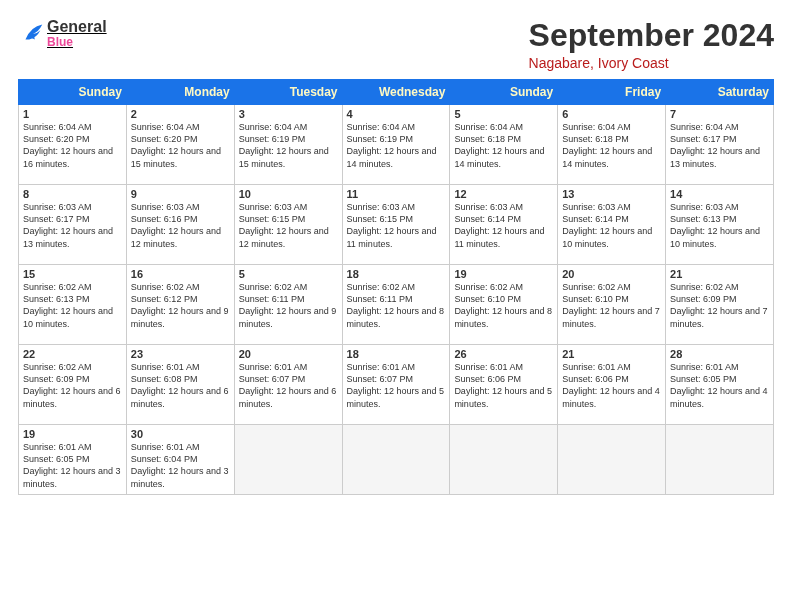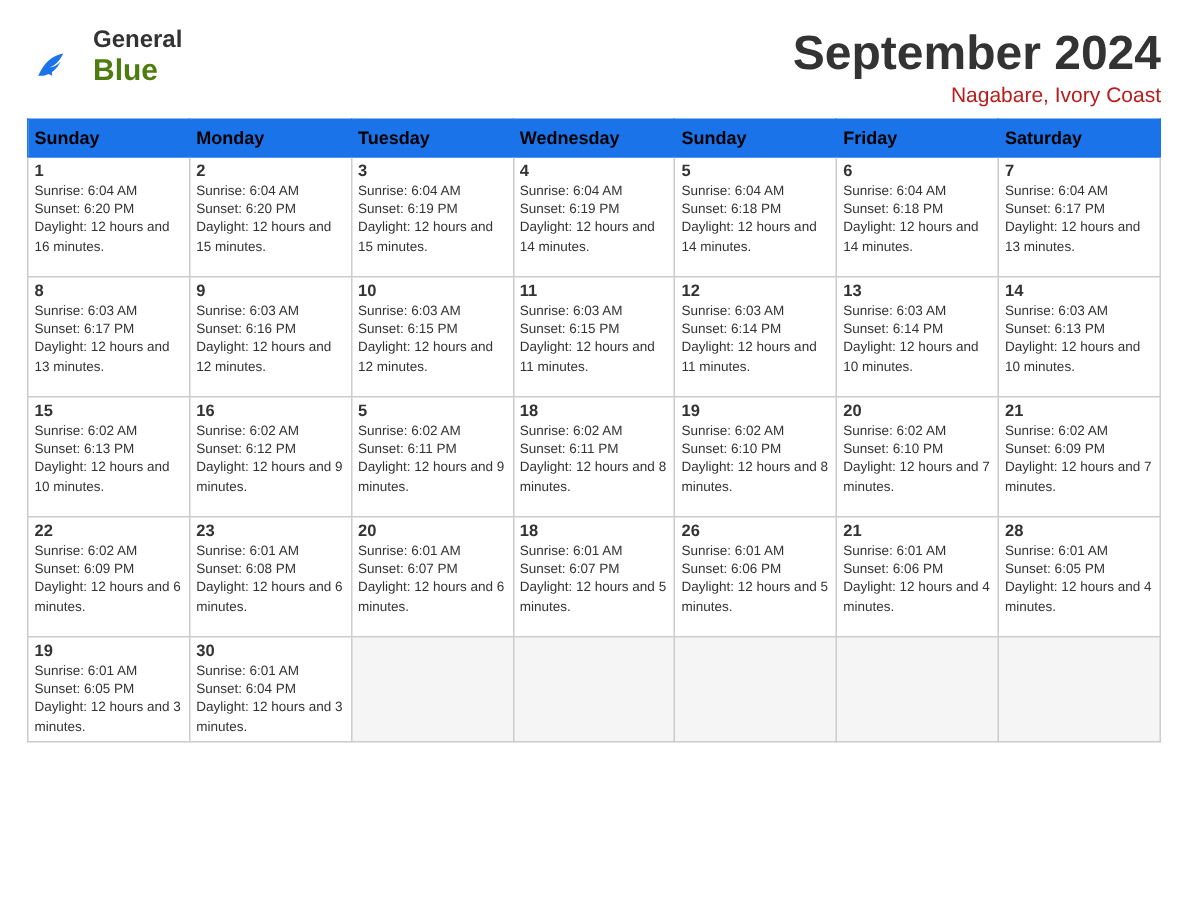"General" .logo { align-items: flex-end -> center; gap: 16px -> 1px; text-decoration: none -> underline }
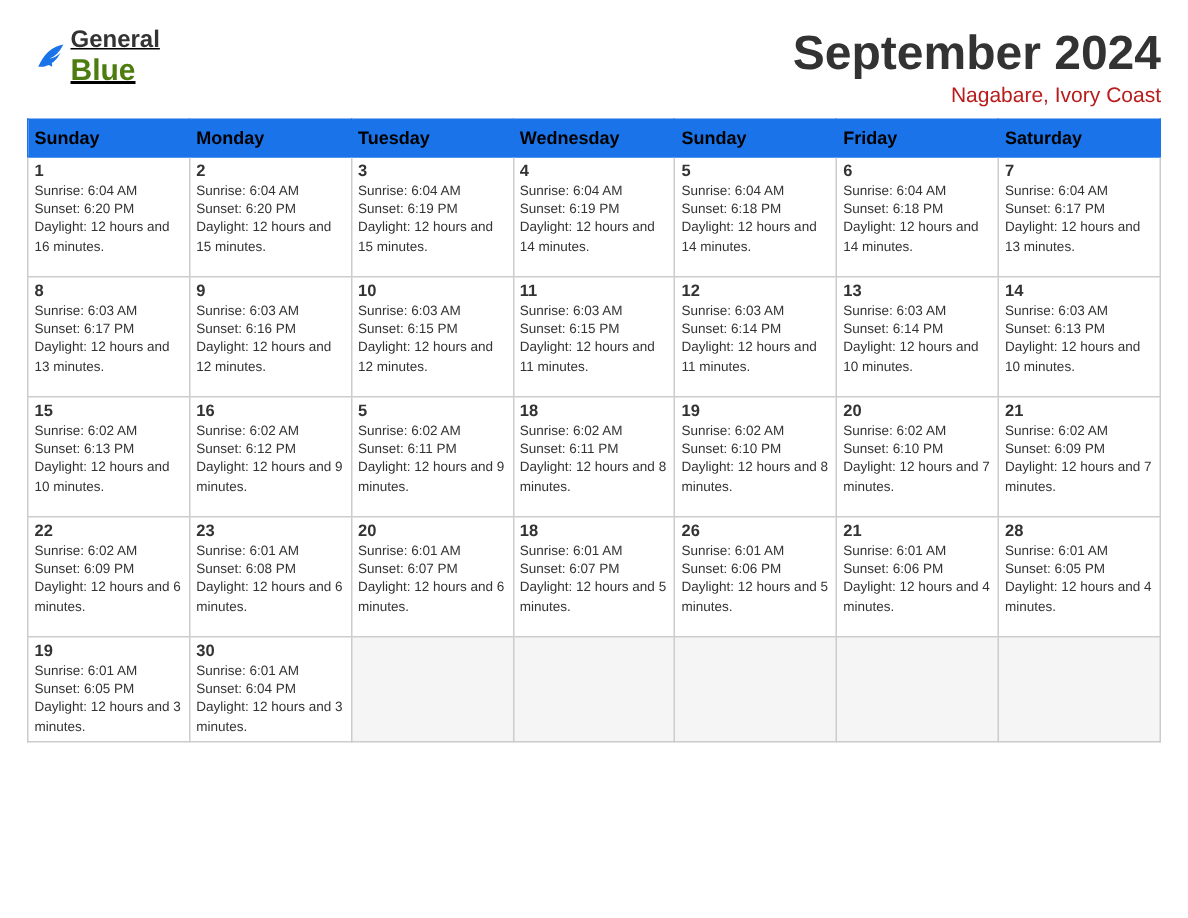"Blue" div { color: #4d7c0f -> #ec4899; font-size: 20px -> 12px }
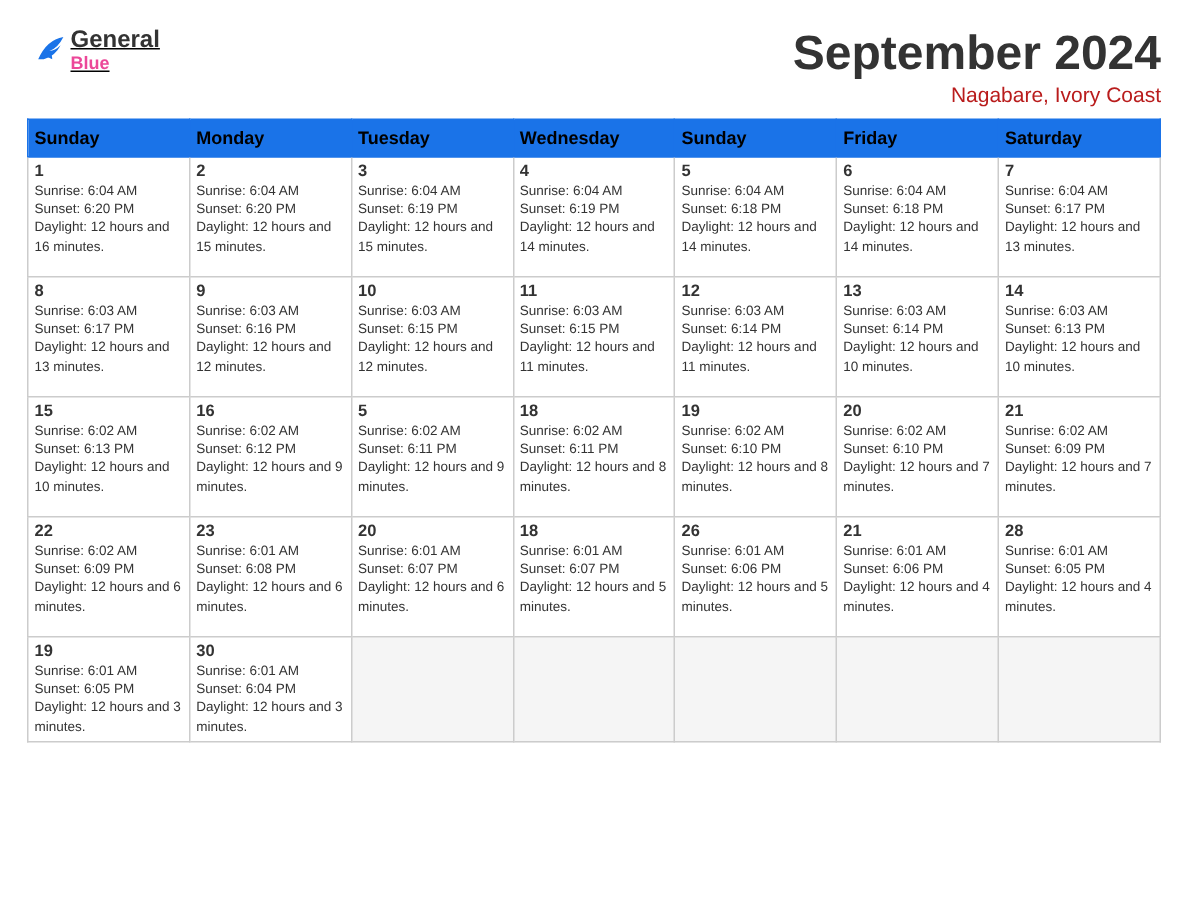"September 2024" .title-block { text-align: right -> left }
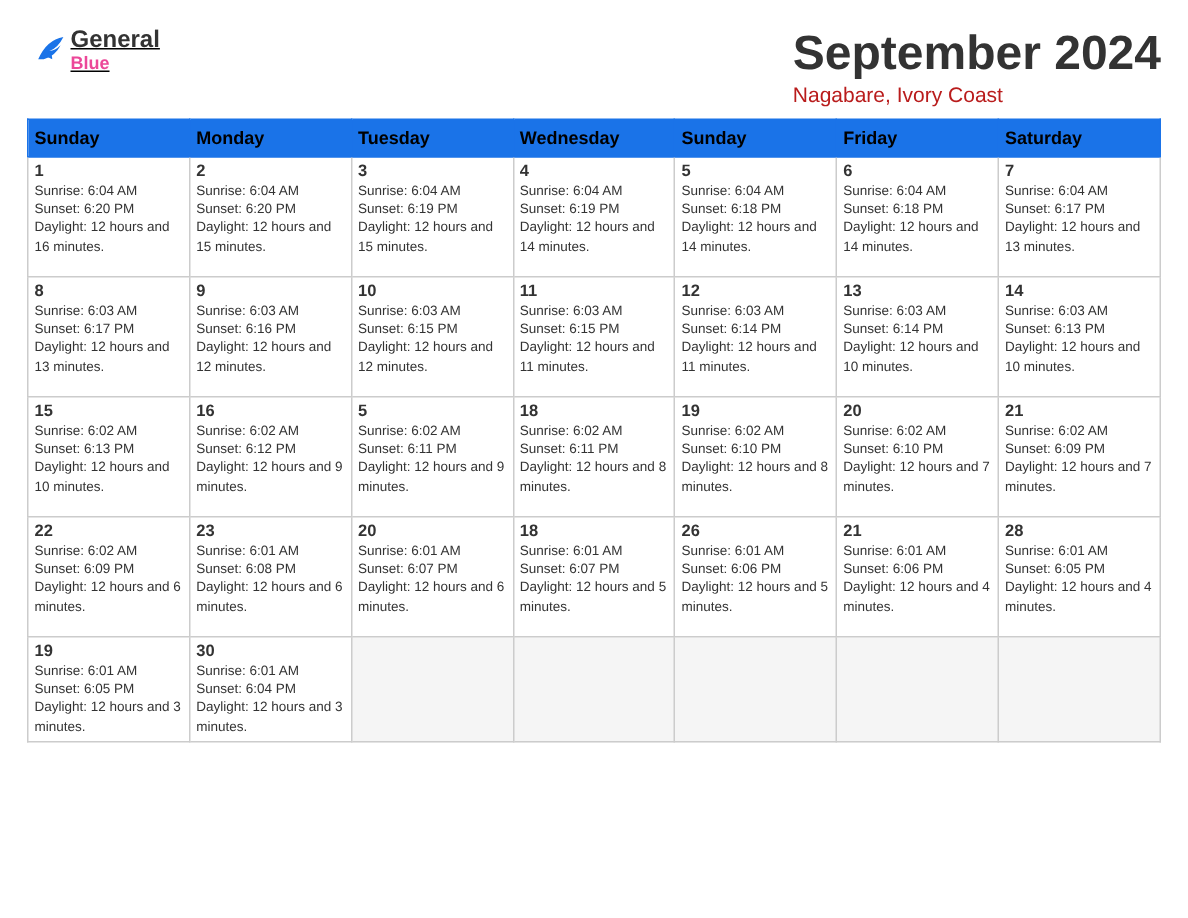"Sunday" .calendar th { color: #000000 -> #fef9c3; text-align: left -> right }
